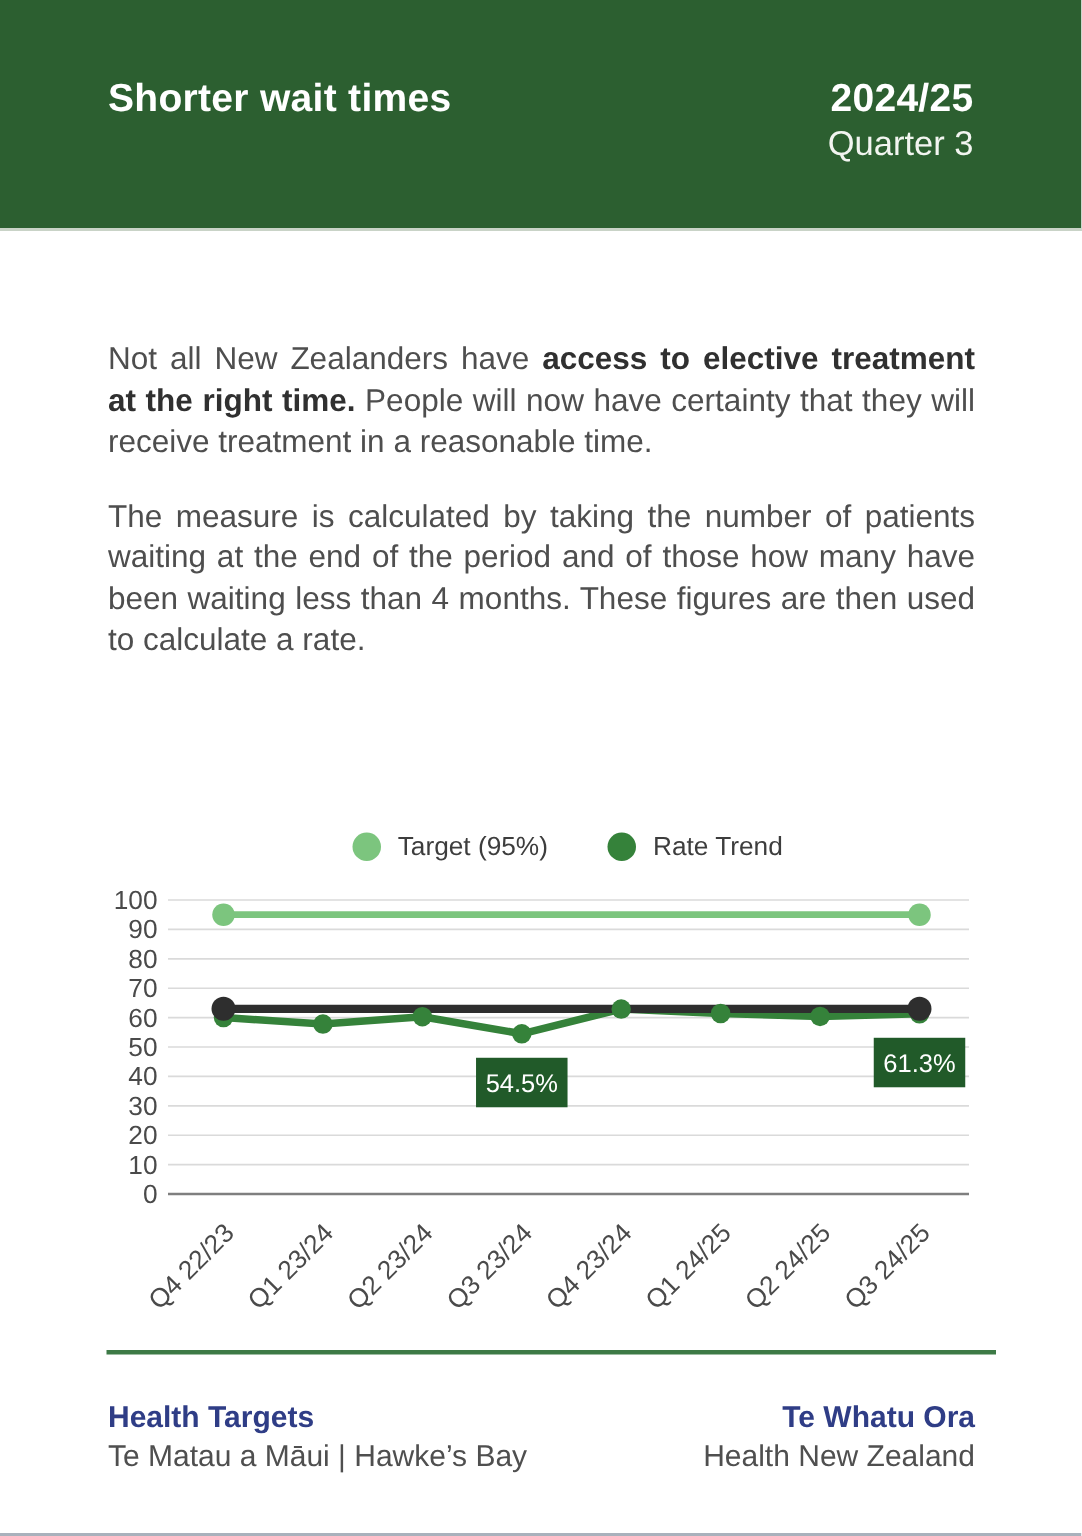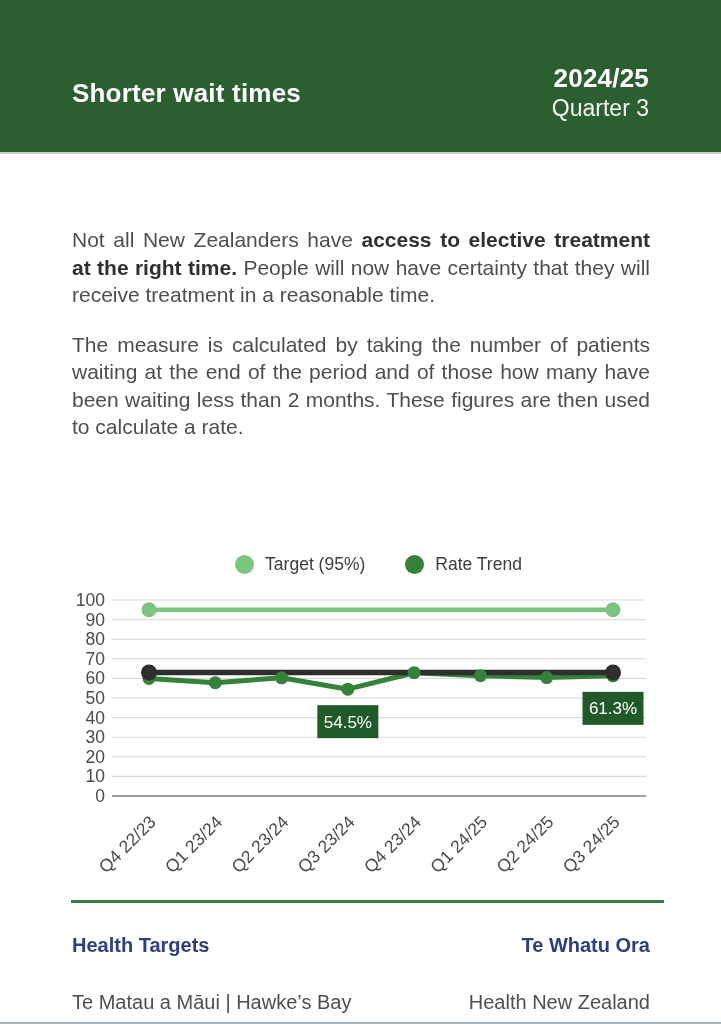"Shorter wait times" .header { align-items: center -> flex-start }
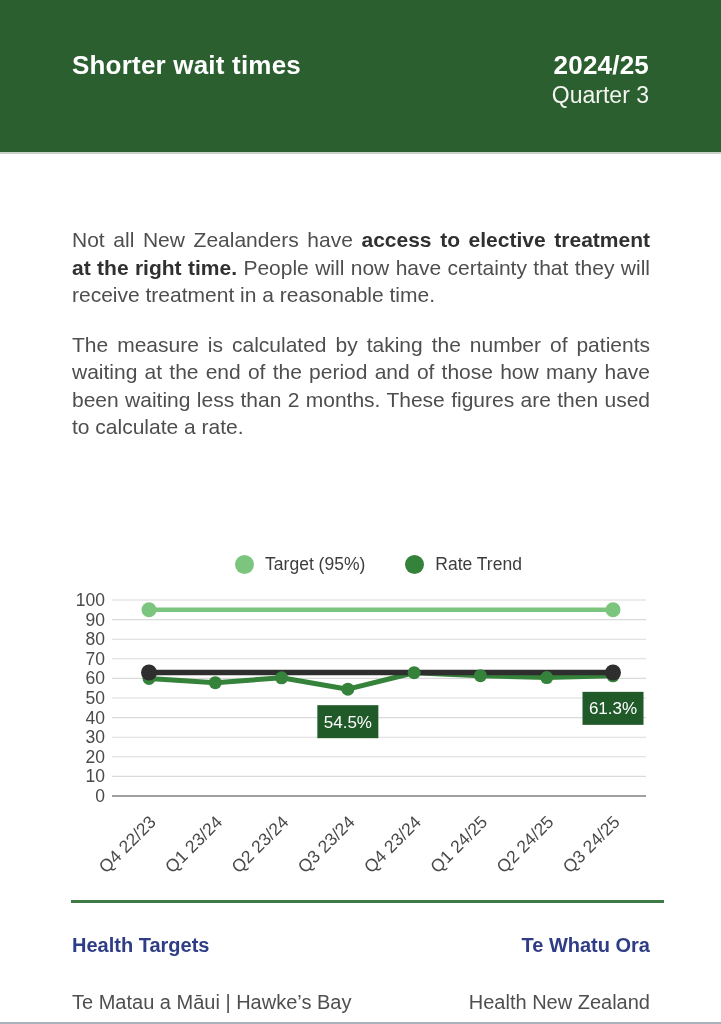"The measure is calculated by" span { text: 2 -> 4 }
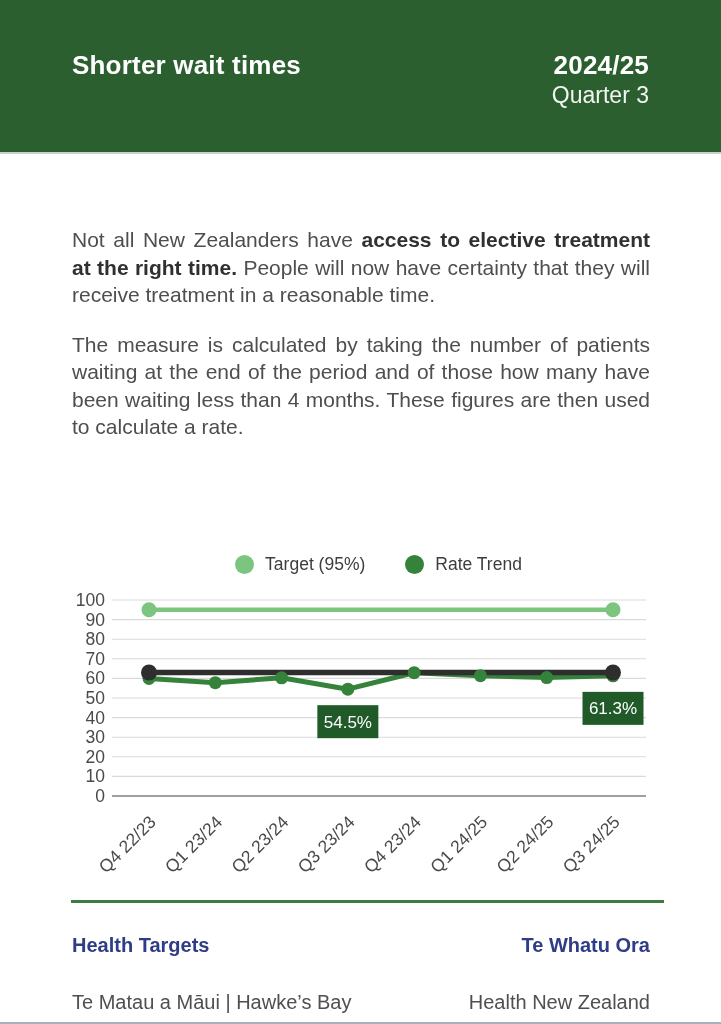"Te Matau a Māui |" .footer-sub { margin-top: 31px -> none }
